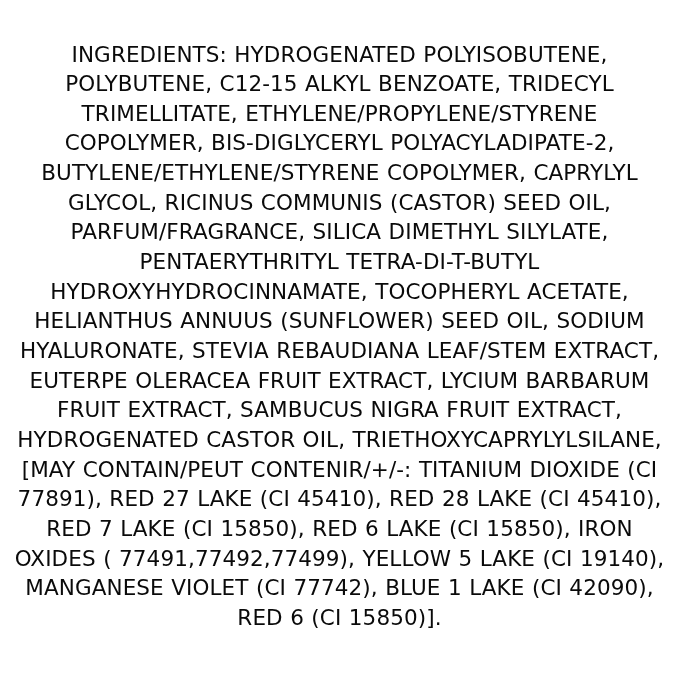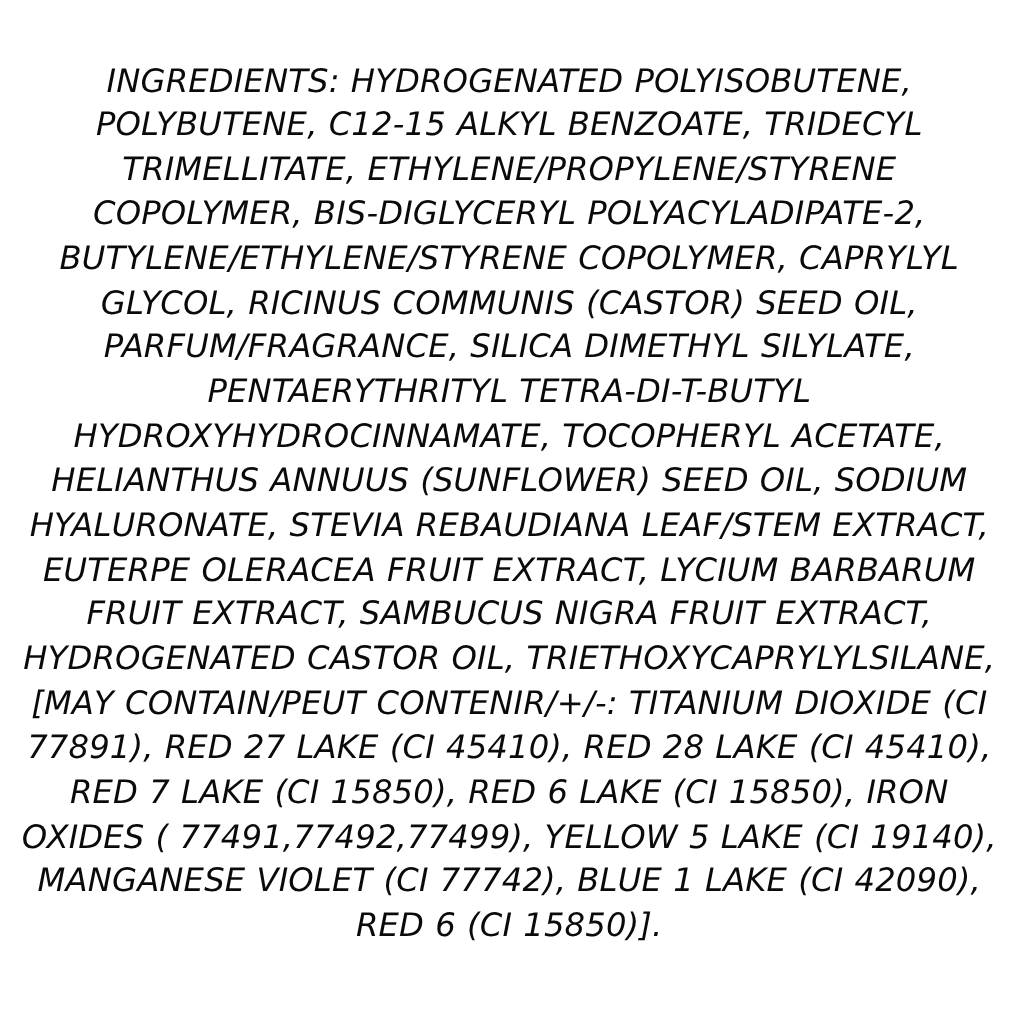"INGREDIENTS: HYDROGENATED POLYISOBUTENE," .page { font-style: italic -> none }
